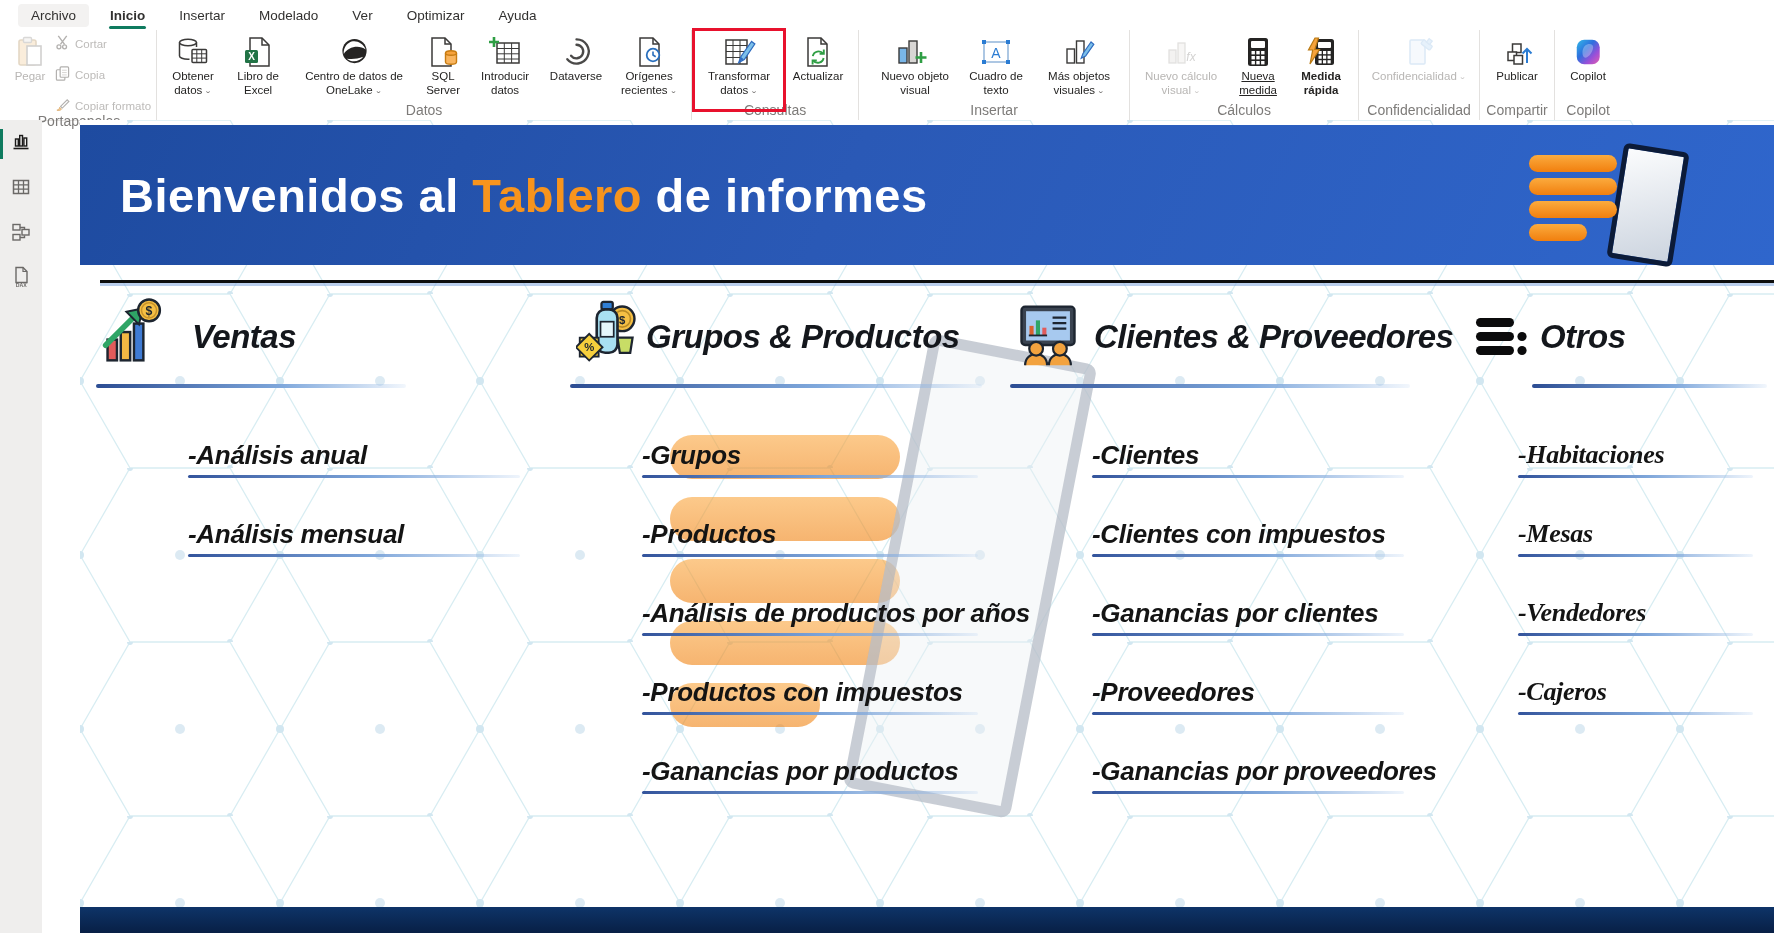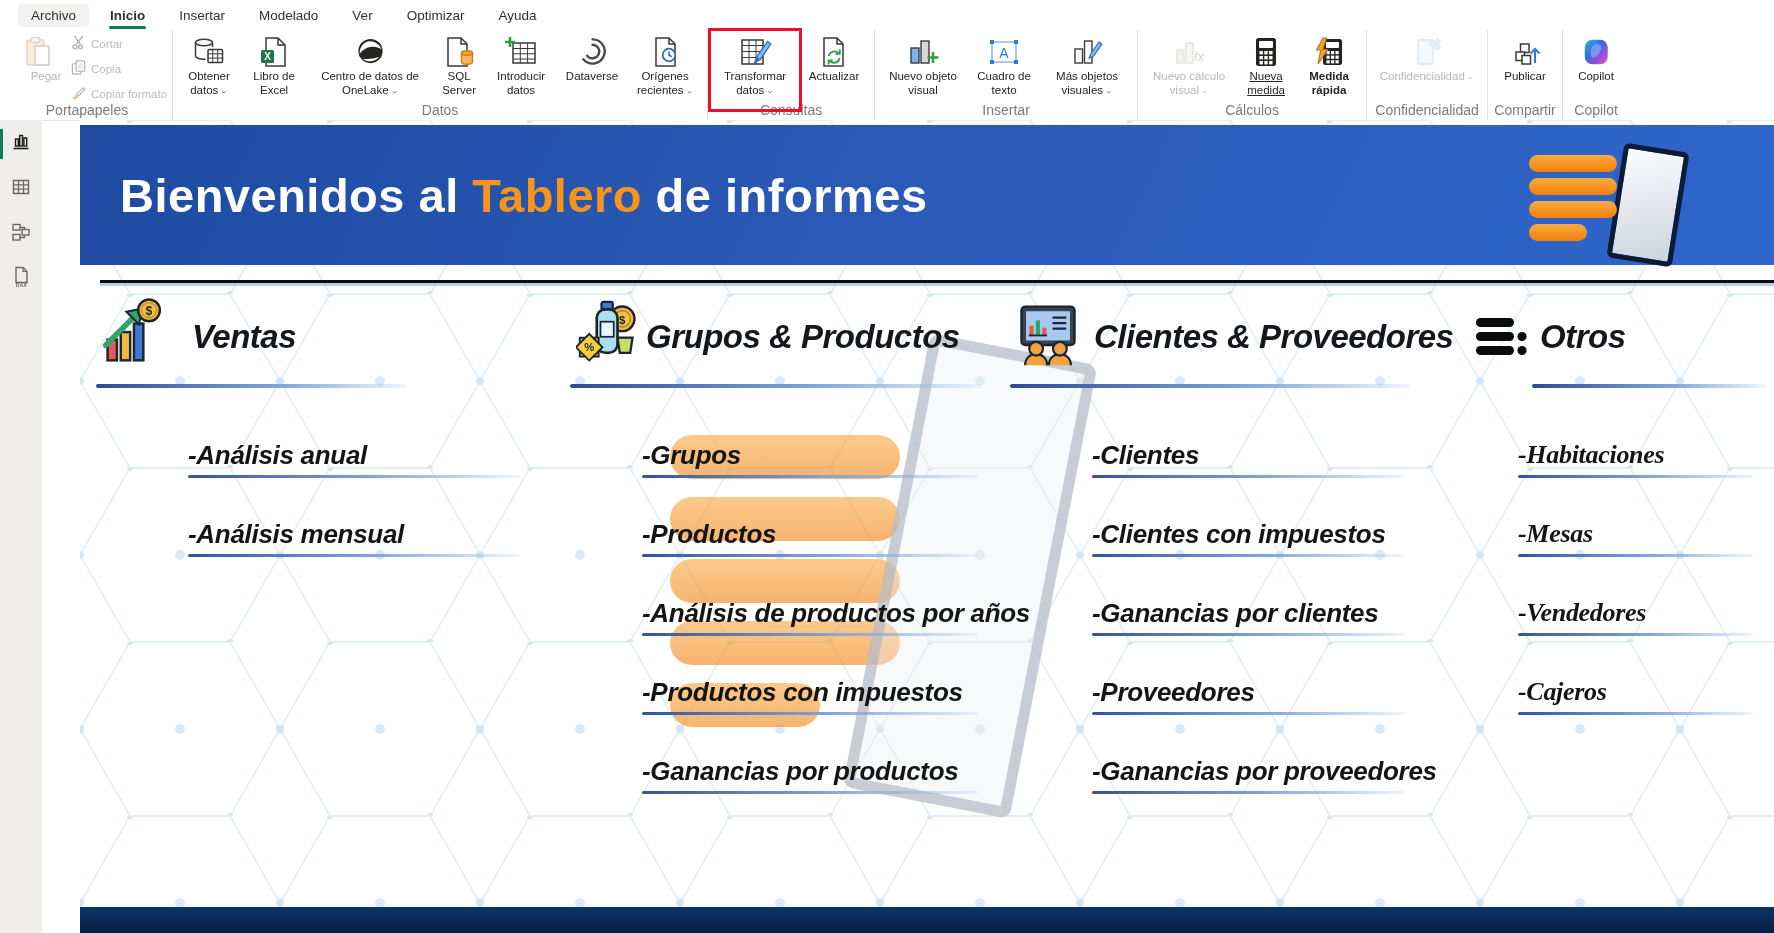"Cortar" .smallcol { gap: 8px -> 14px }
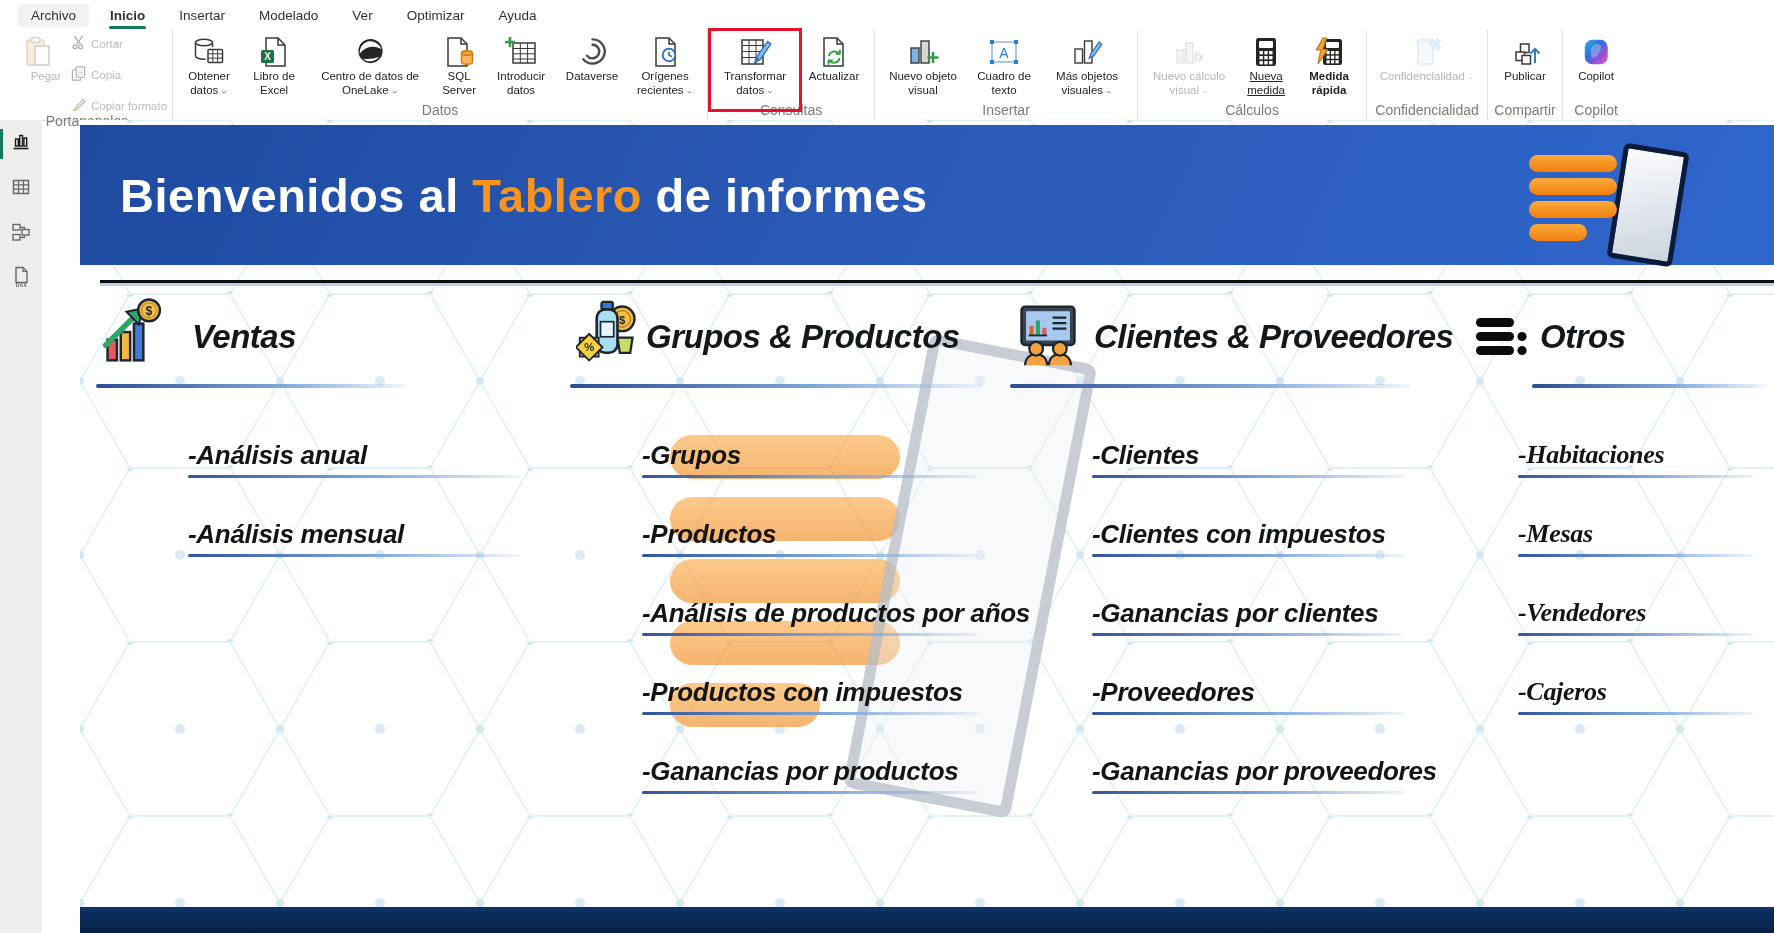"Pegar" div.blabel { margin-left: 16px -> none }
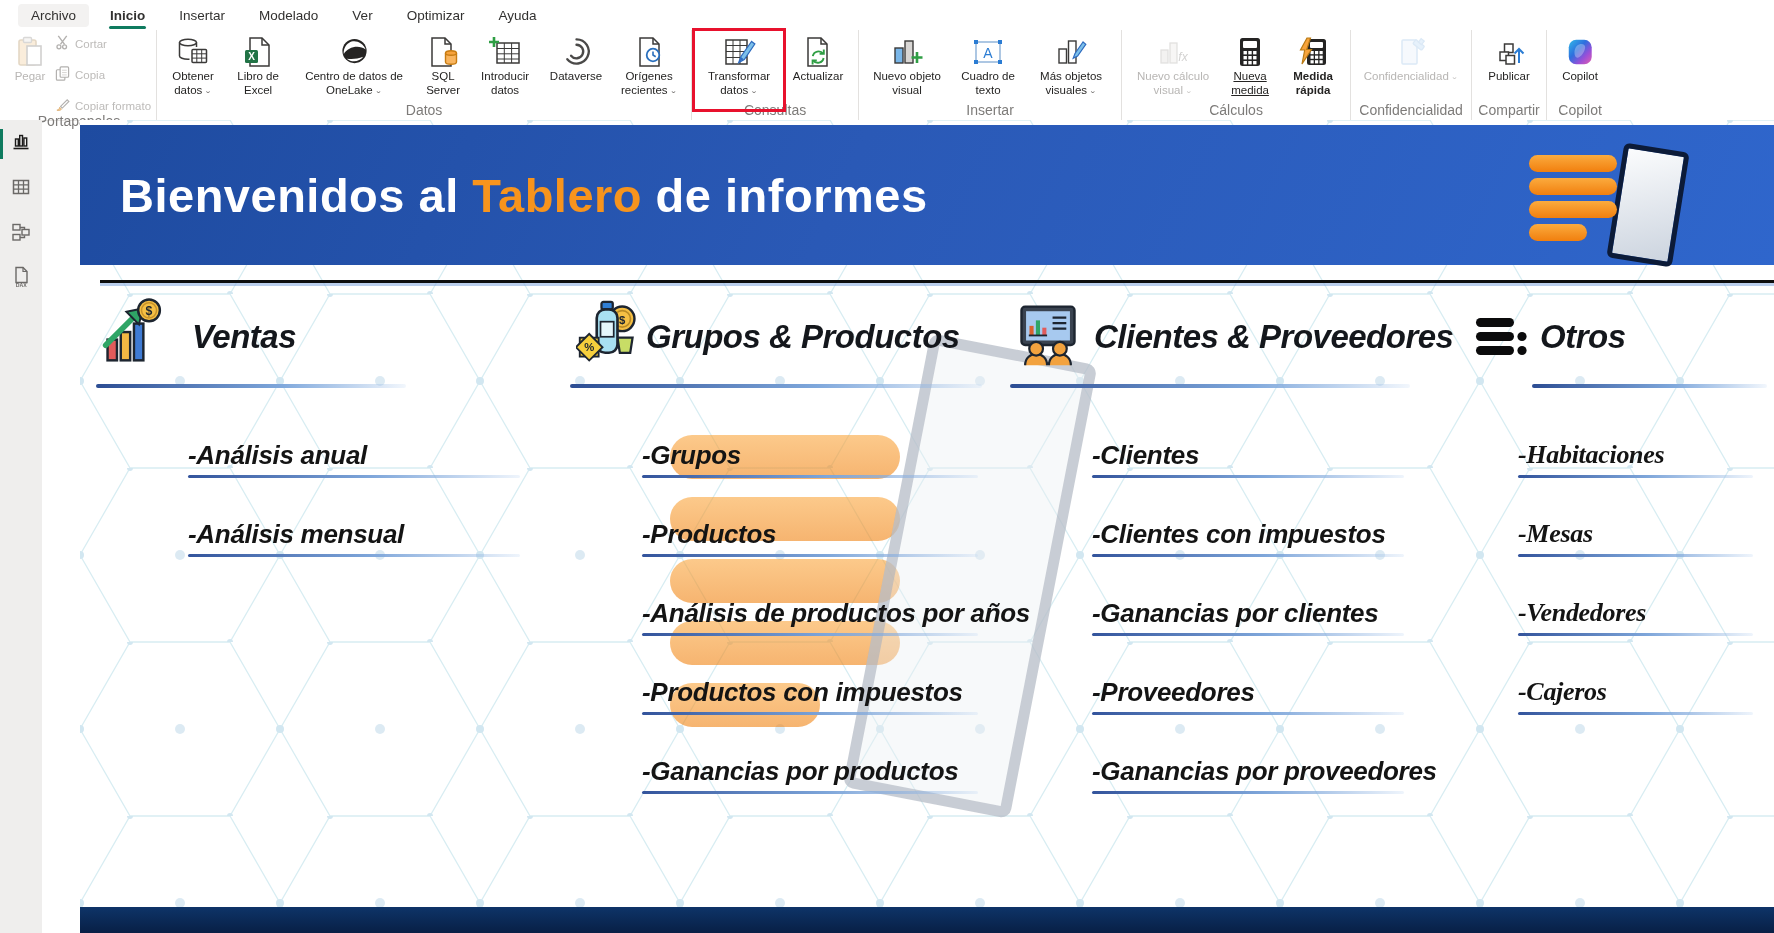"Nuevo objeto visual" div.blabel { margin-left: none -> 8px }
